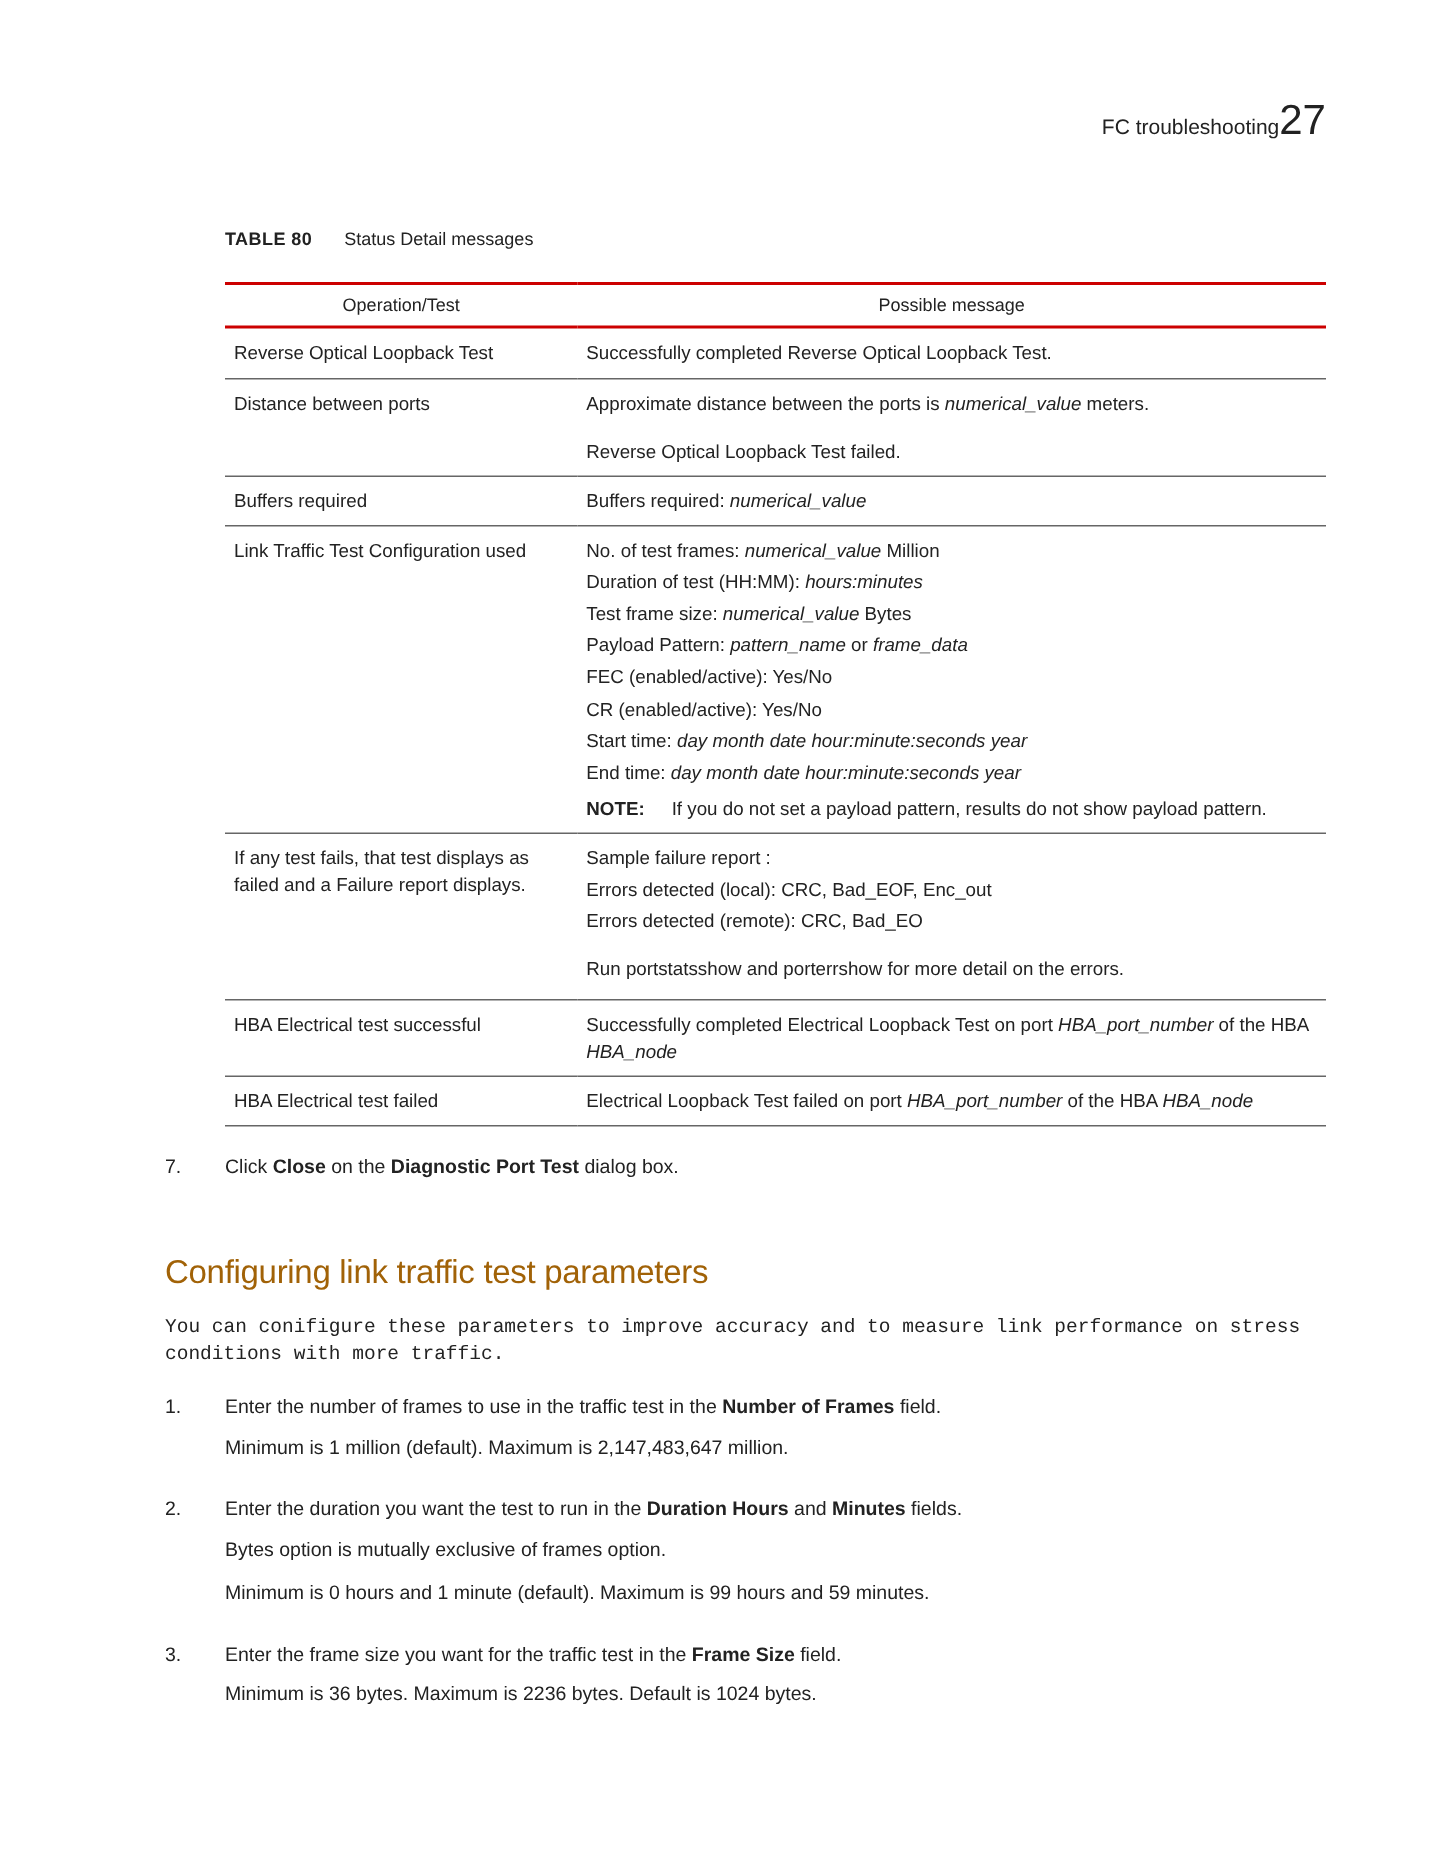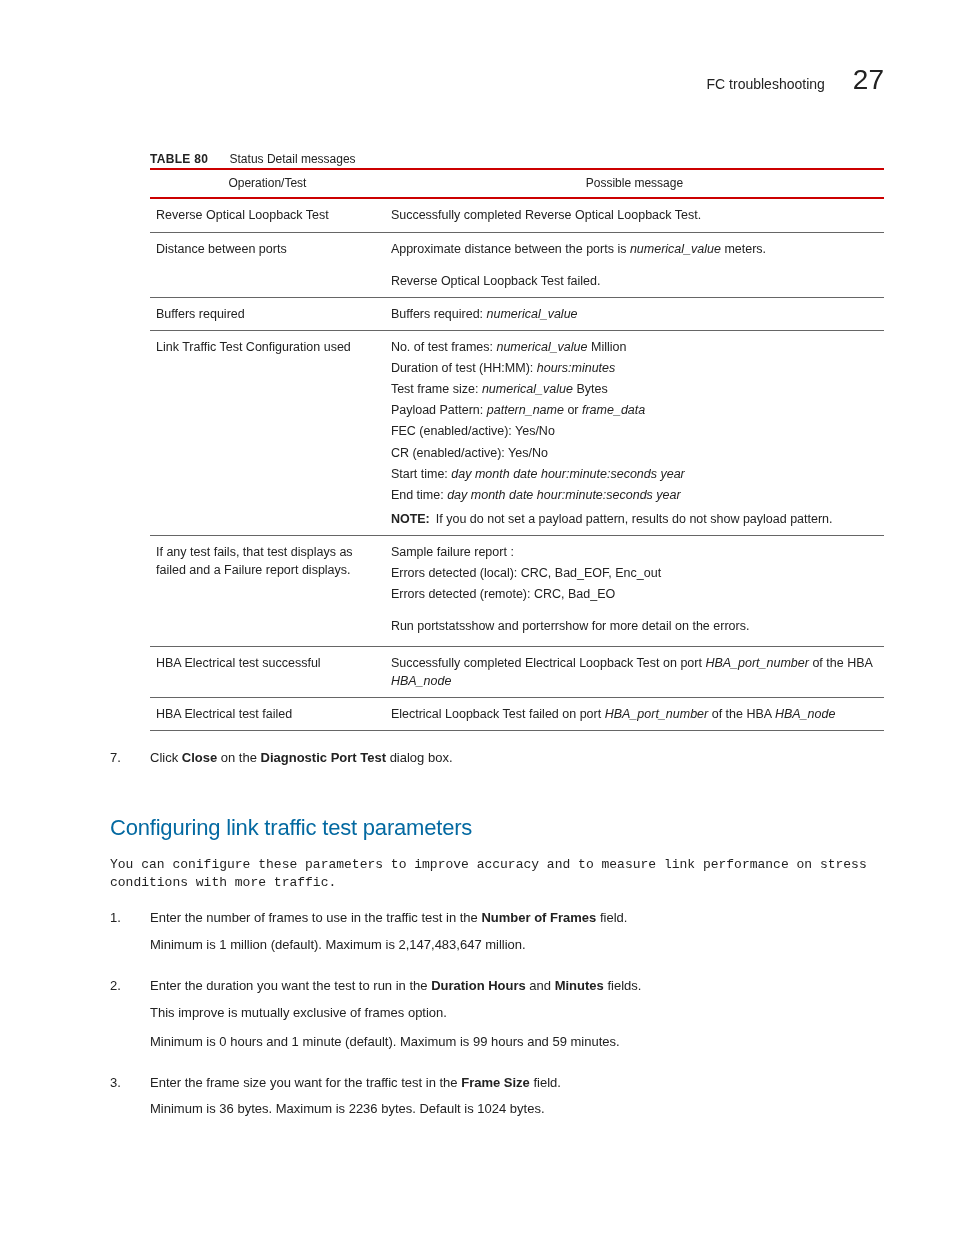"FC troubleshooting" .page-header { gap: 28px -> none }
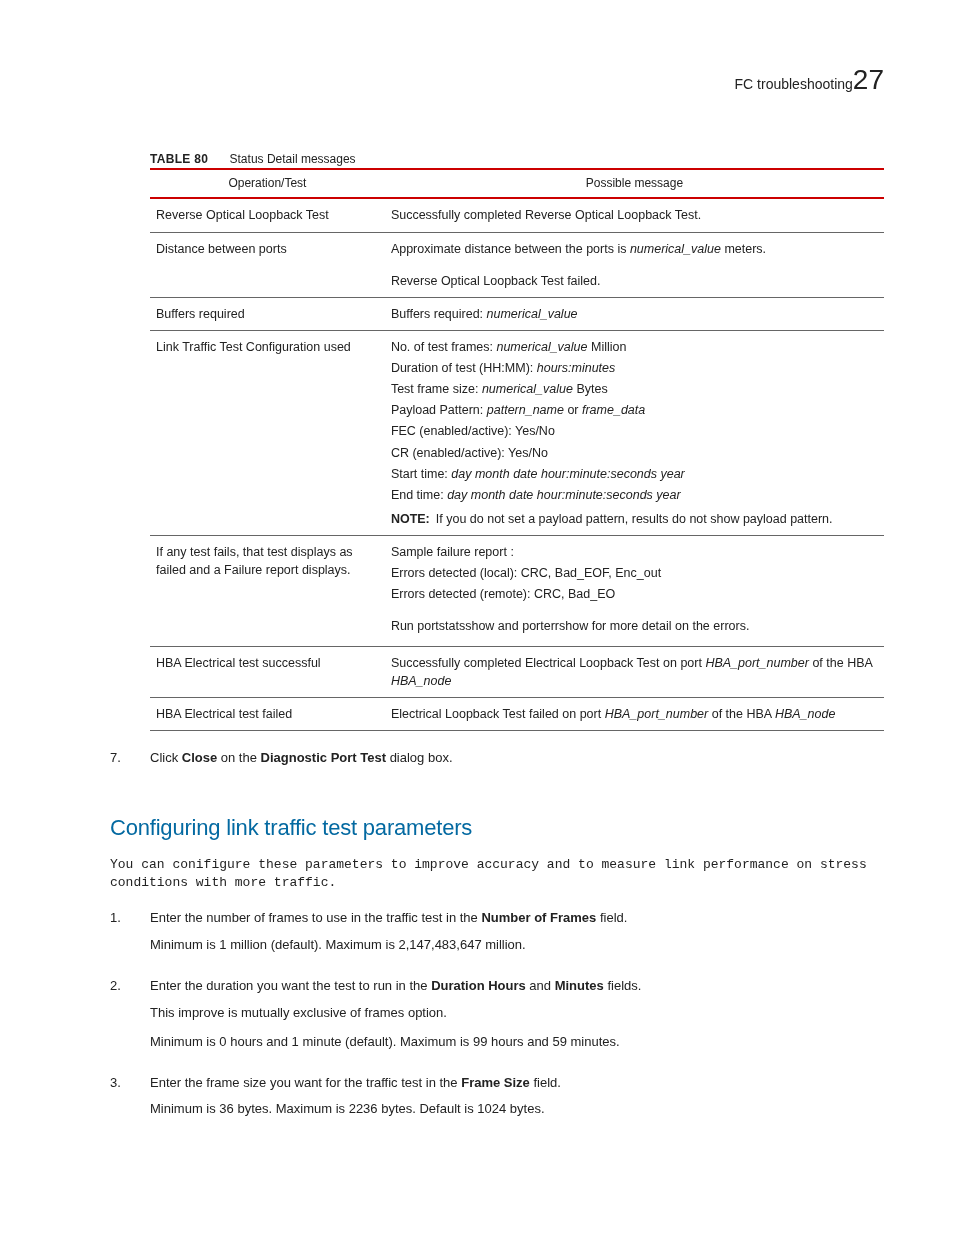"TABLE 80 Status Detail messages" .table-caption { margin-bottom: 0 -> 20px }
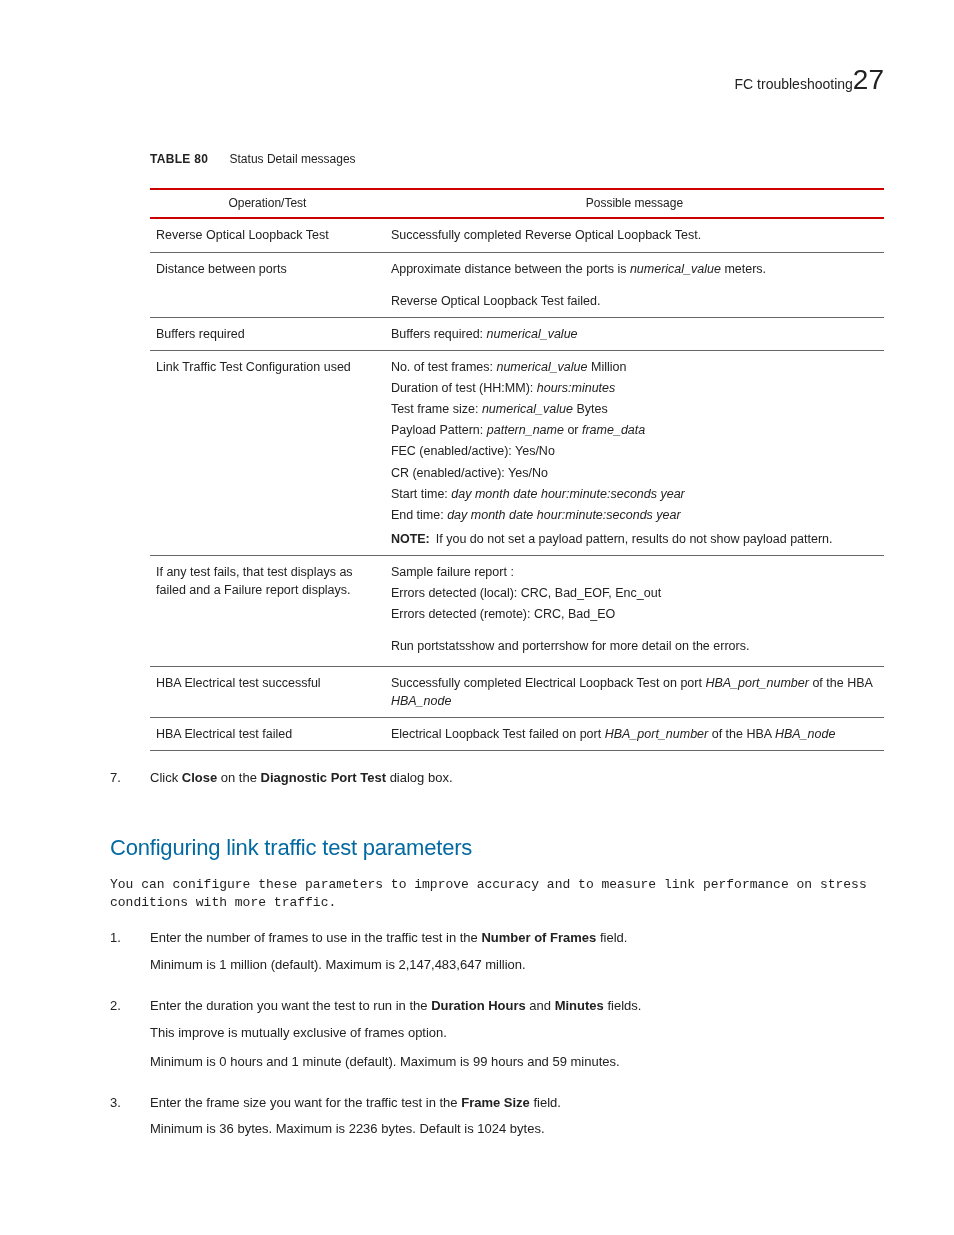"NOTE:" .note-block { gap: 6px -> 18px }
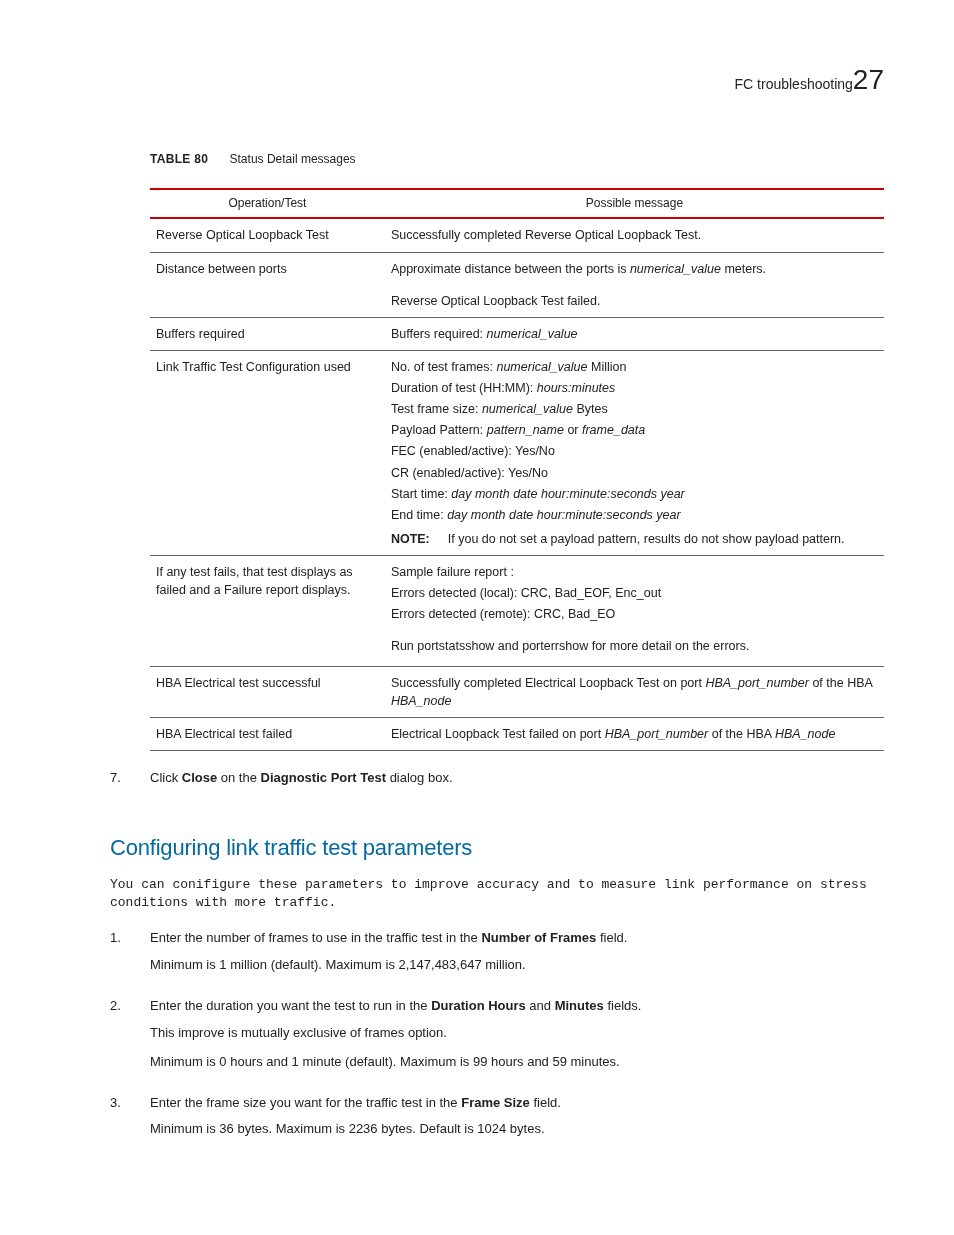"Configuring link traffic test parameters" h2.section { color: #0369a1 -> #a16207 }
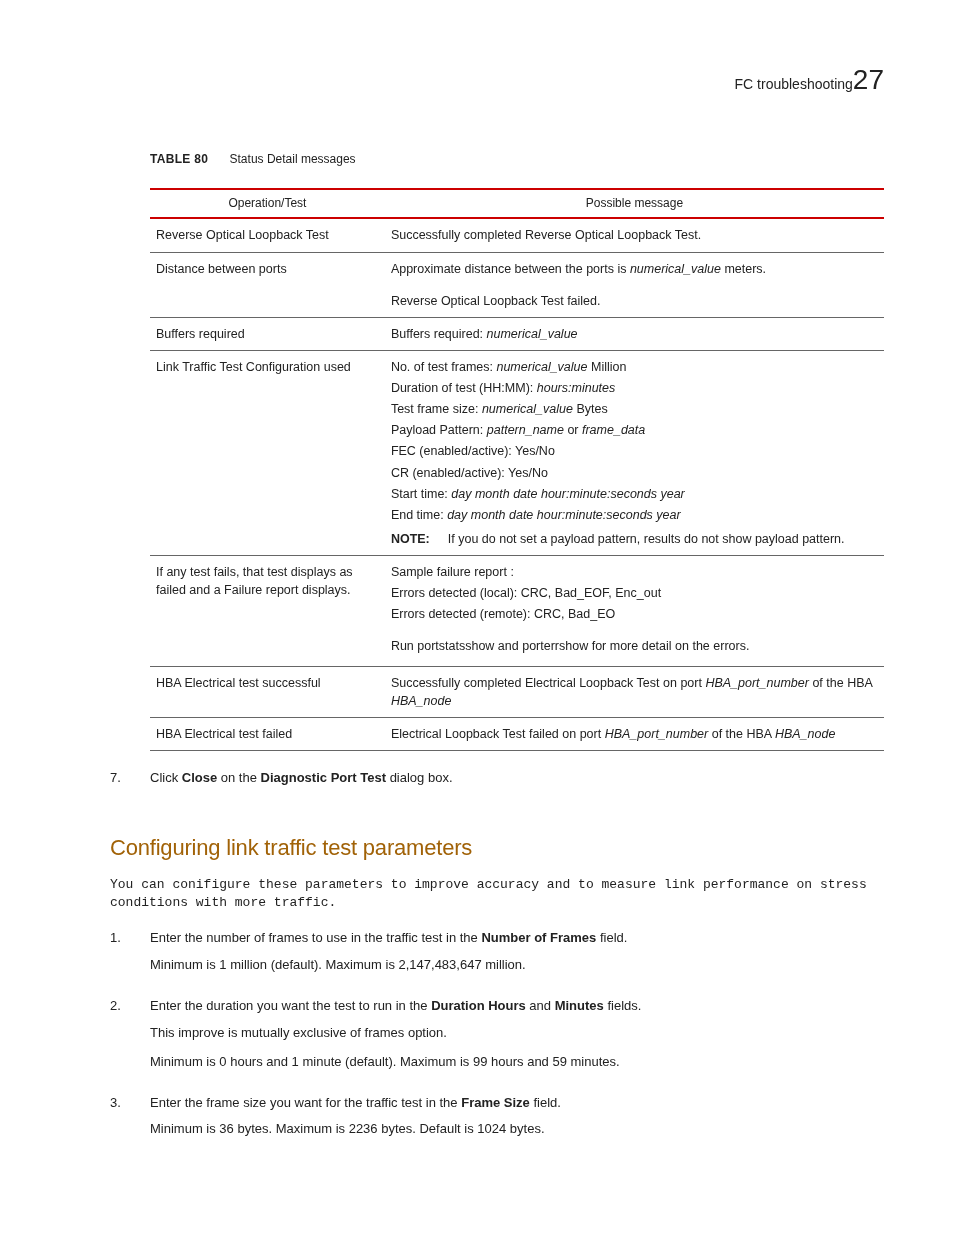"This improve is mutually exclusive" p { text: This improve -> Bytes option }
